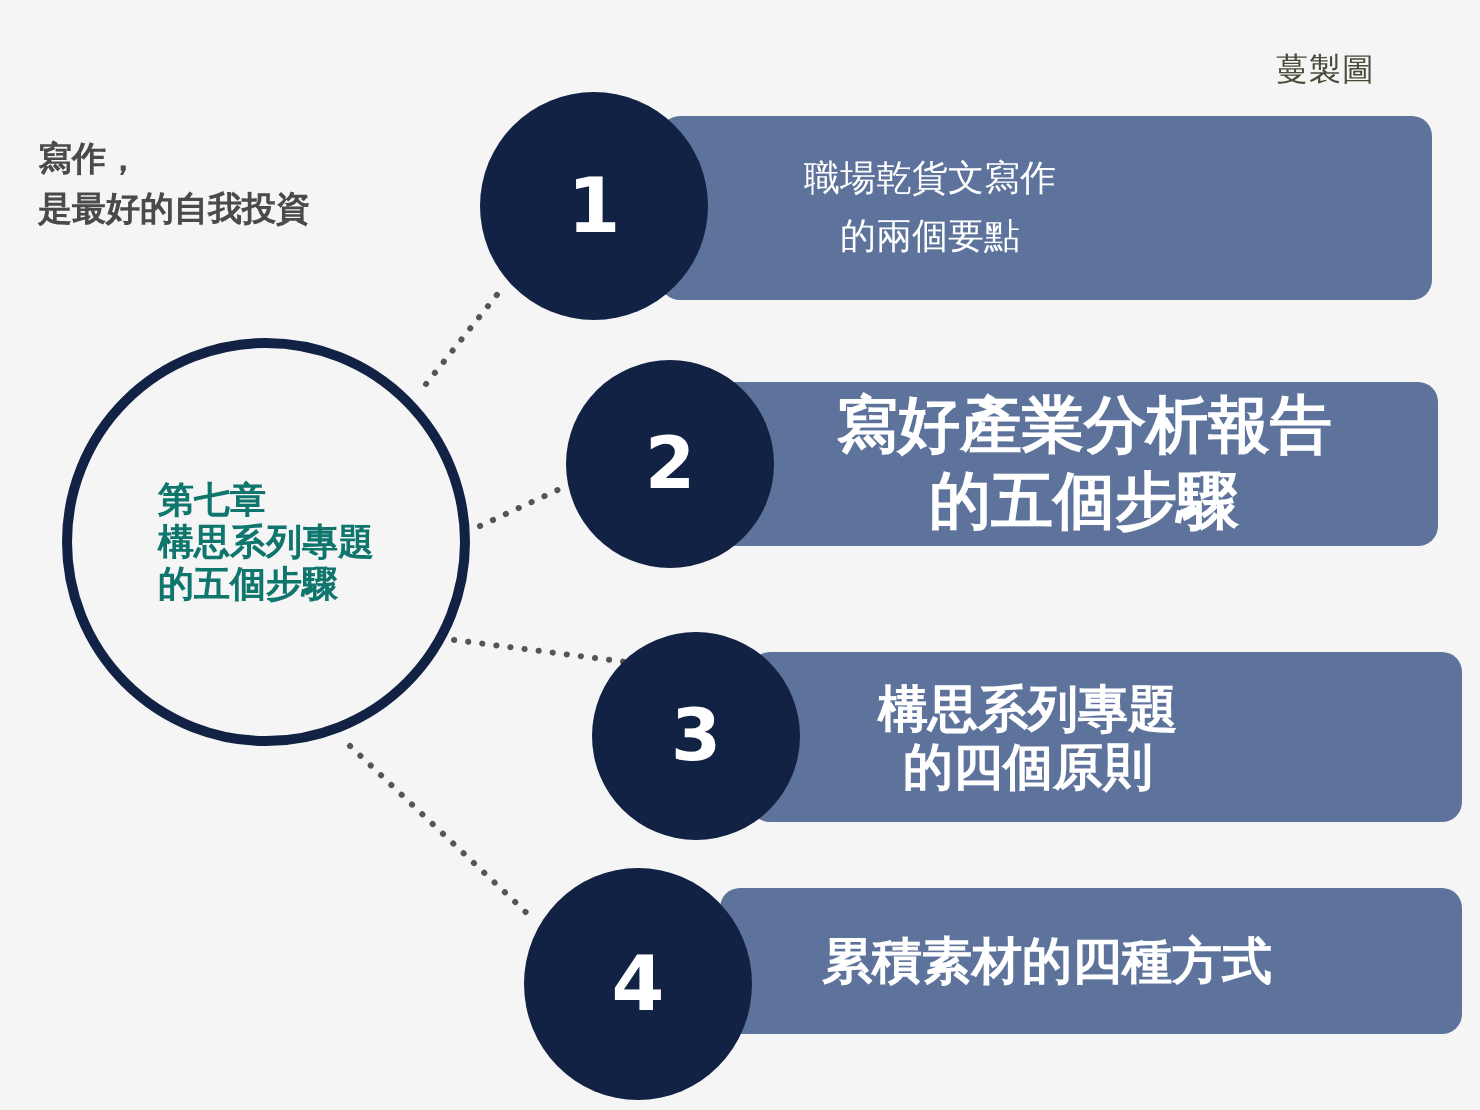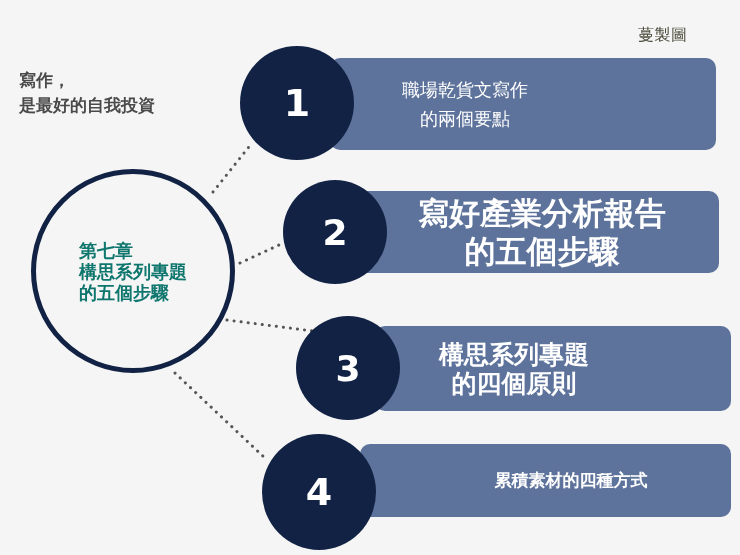"累積素材的四種方式" div.abs { font-size: 17px -> 25px; justify-content: center -> flex-start }
